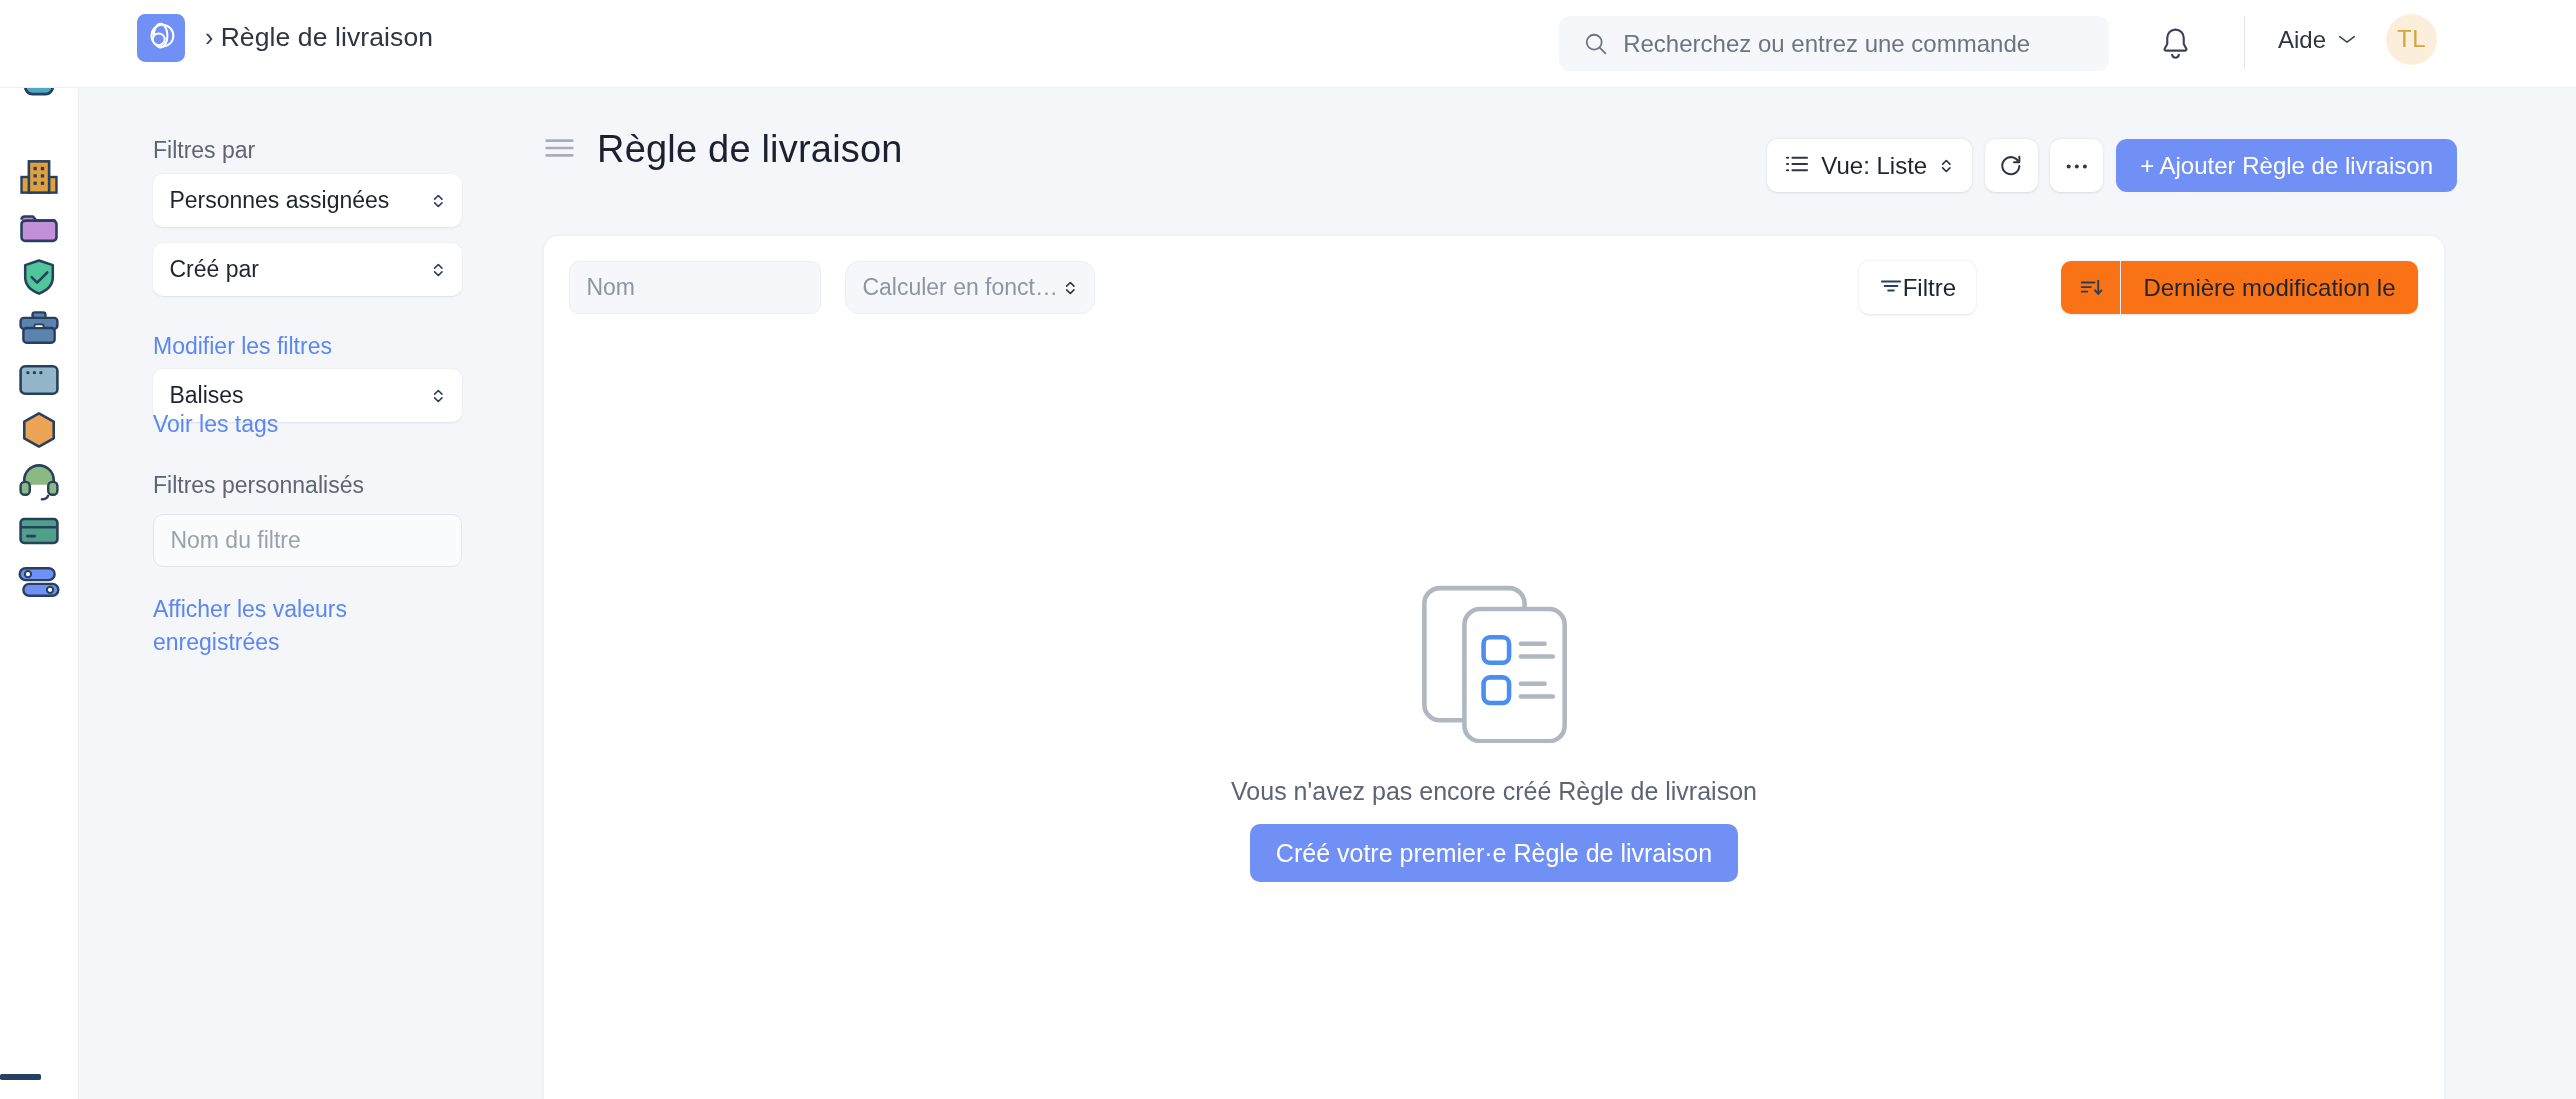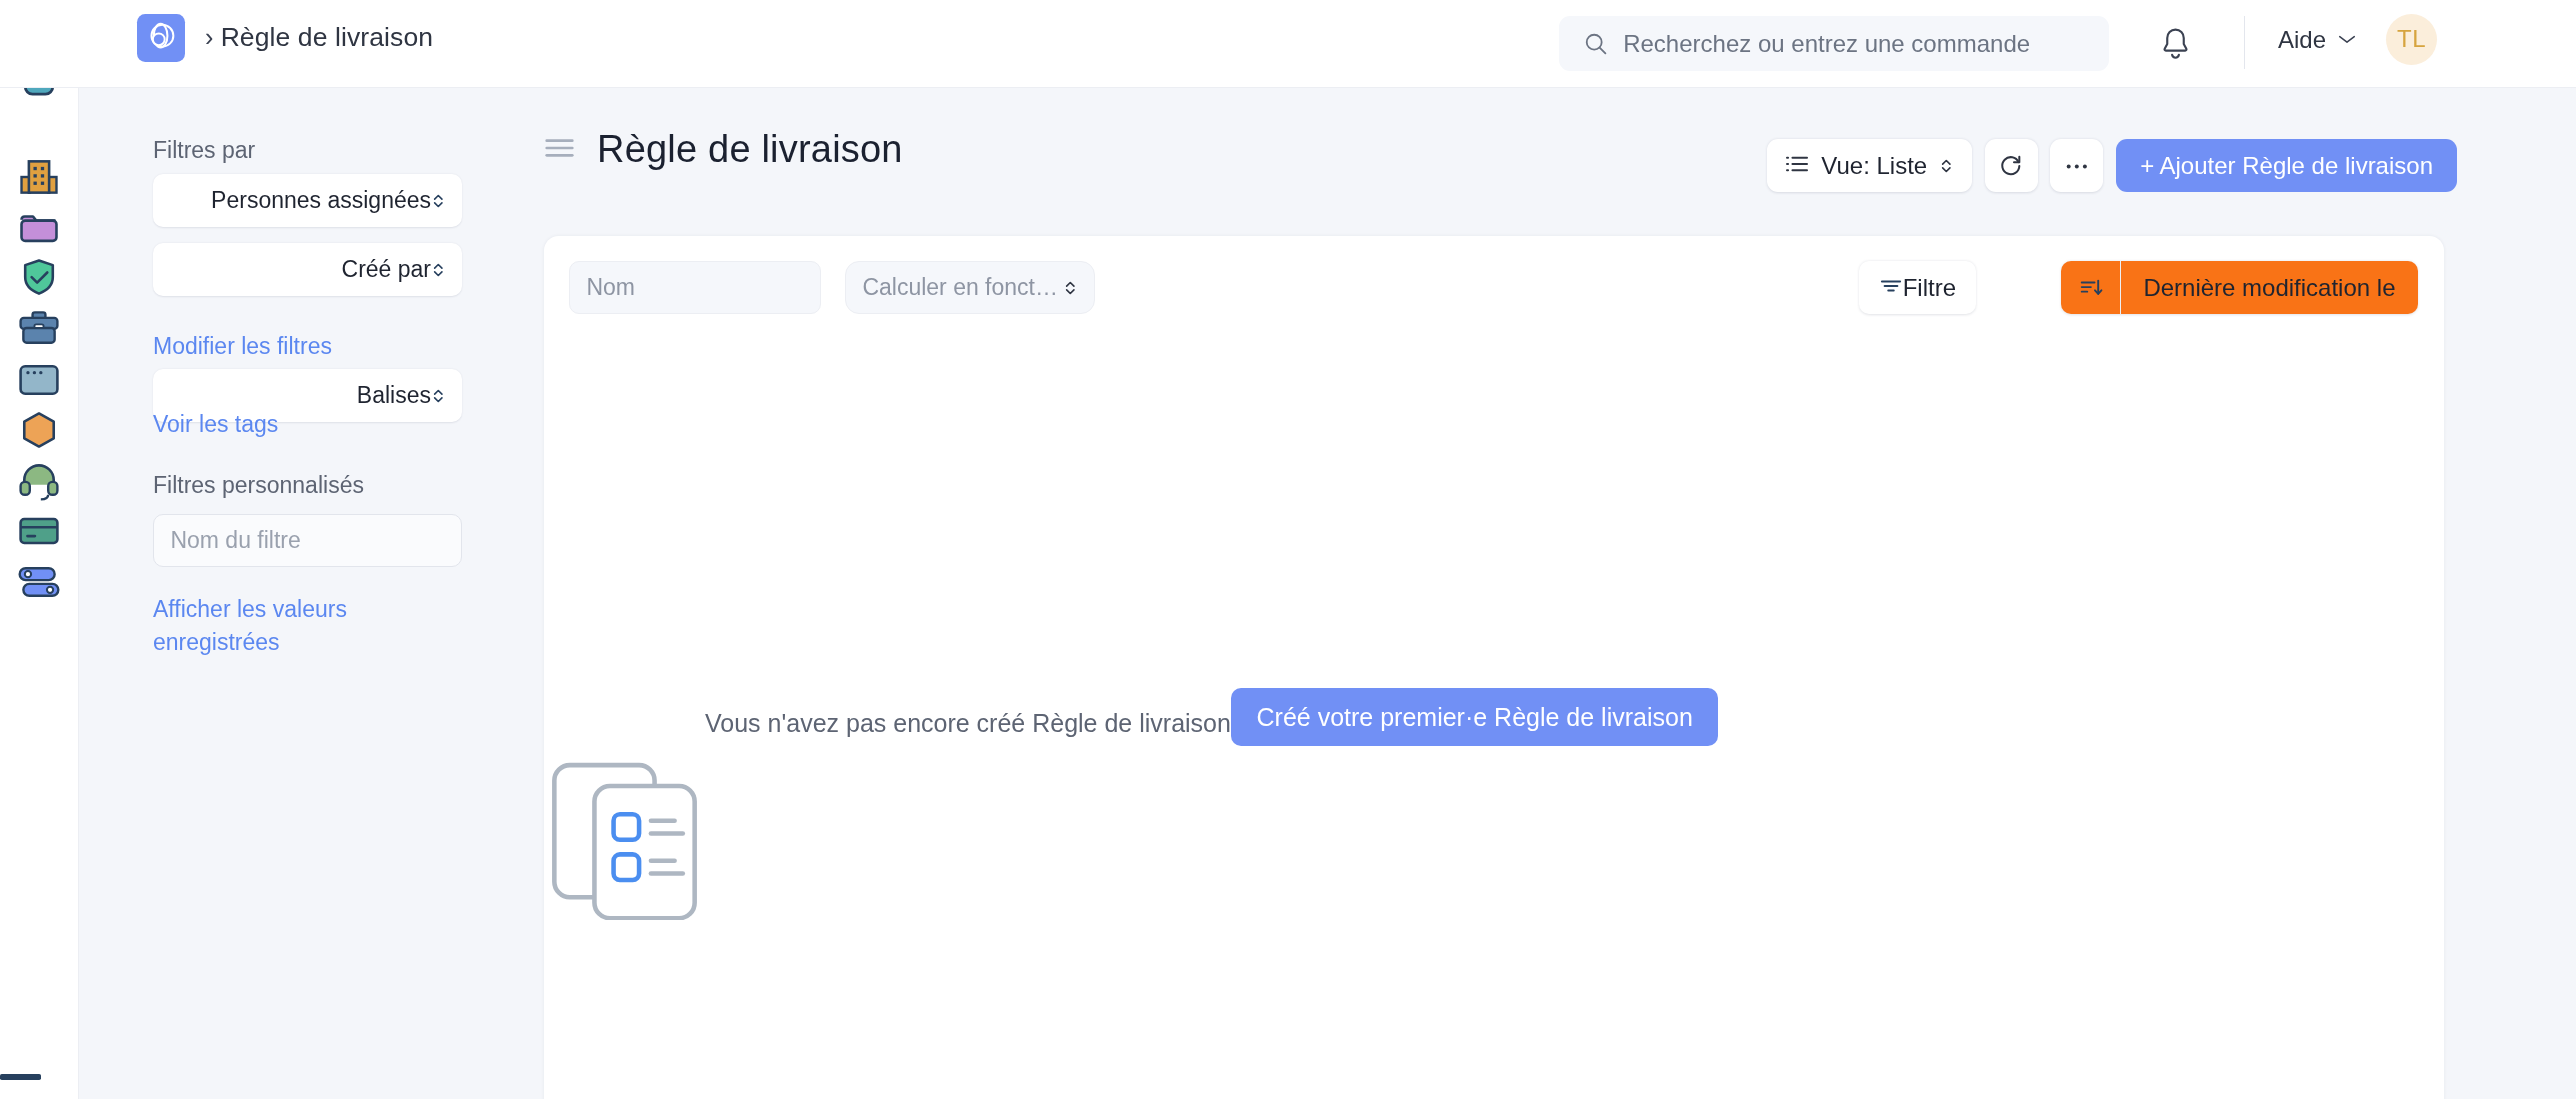"Personnes assignées" .f-select { text-align: right -> none }
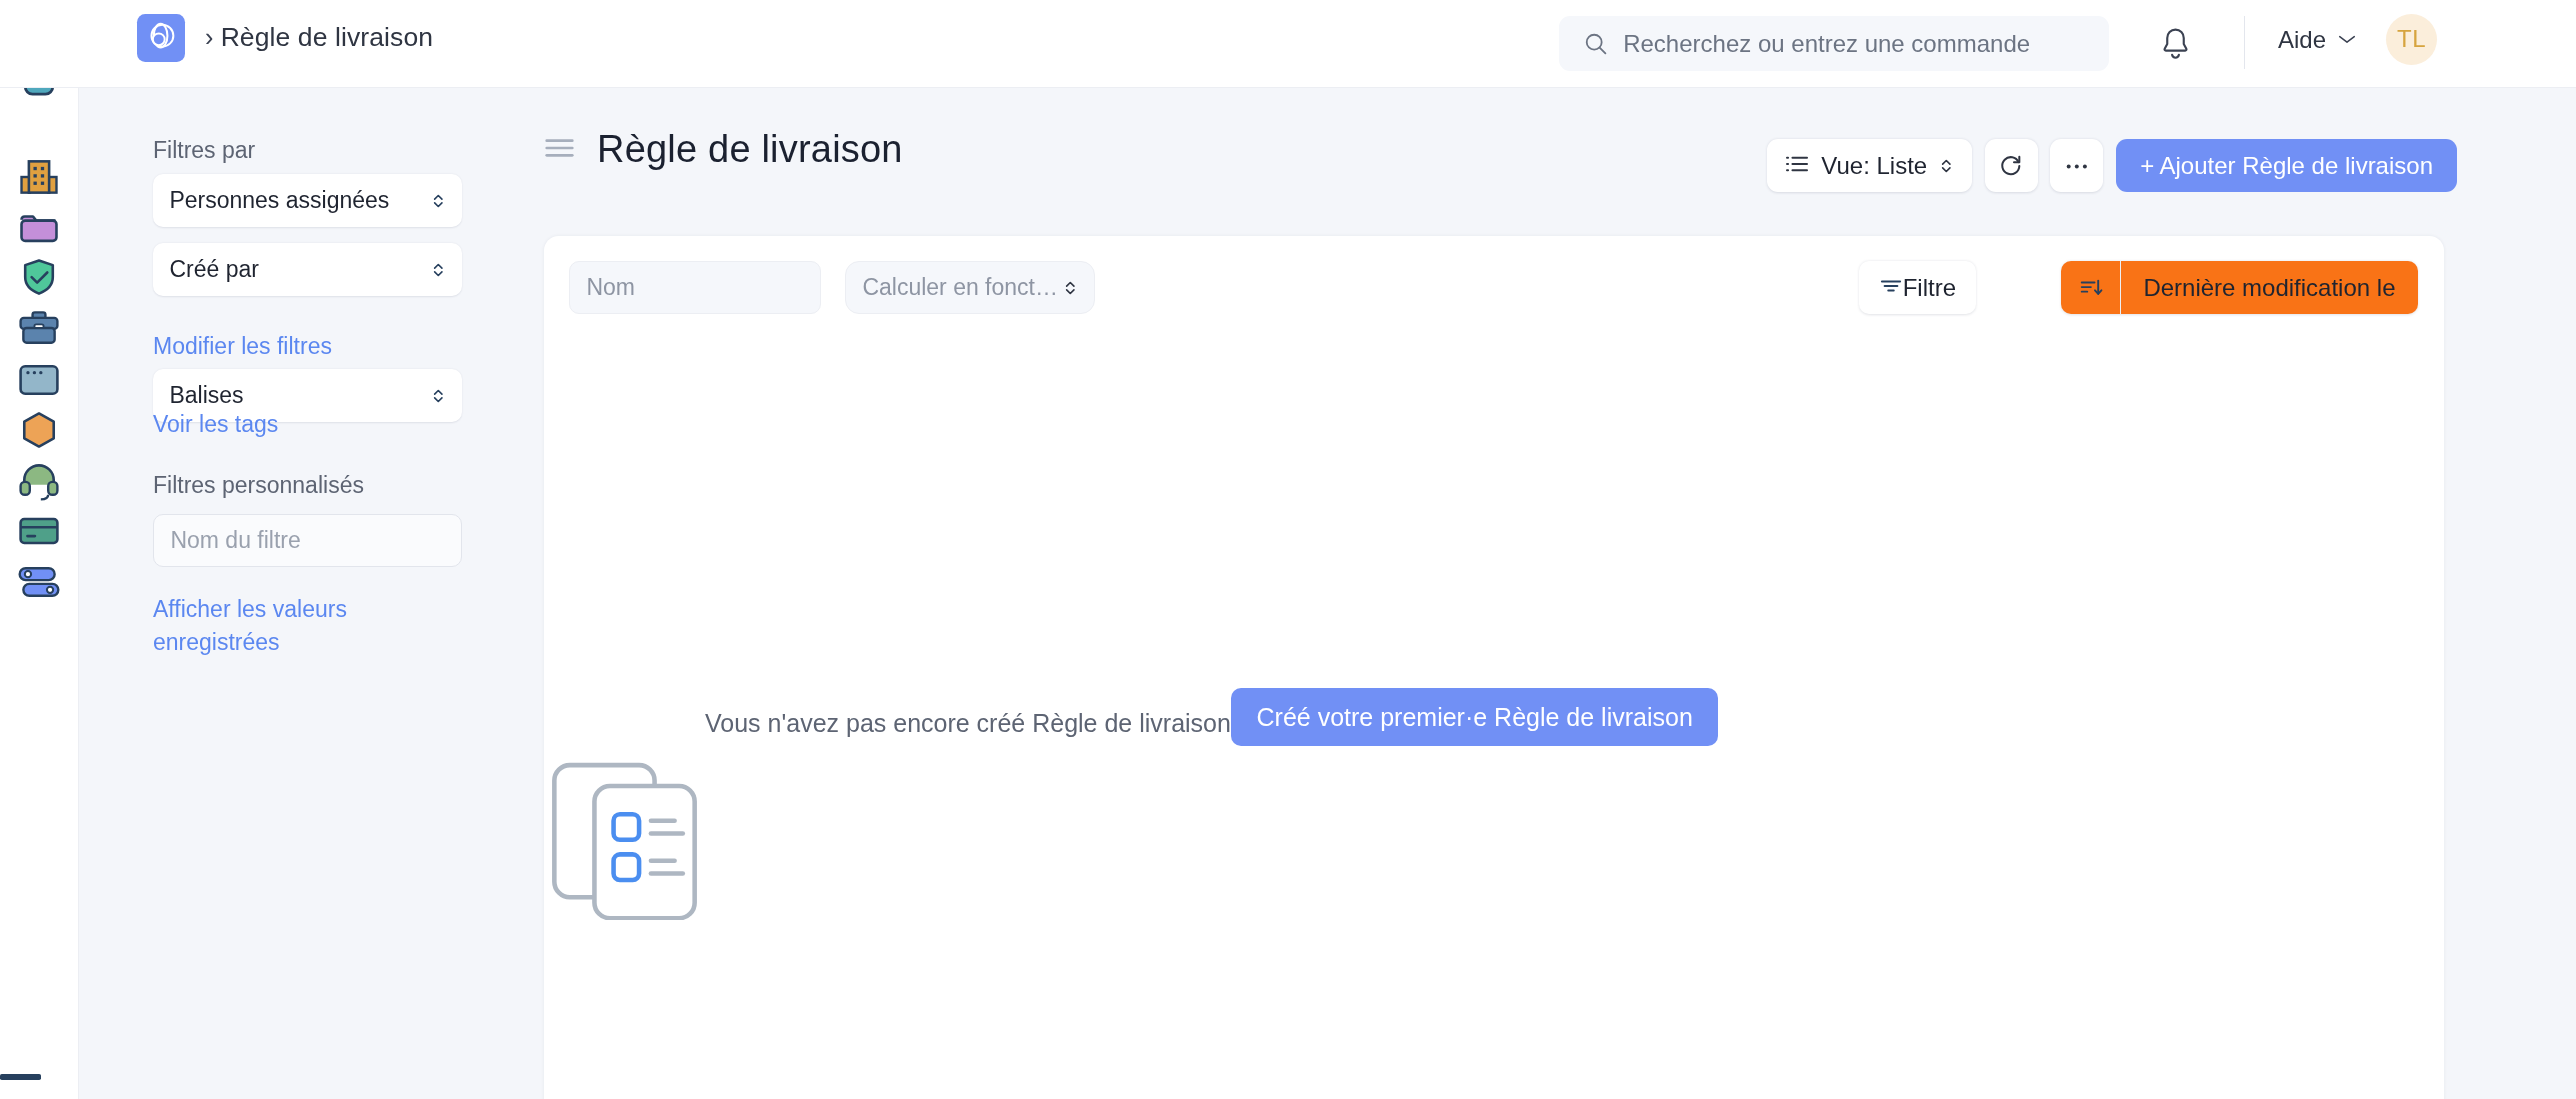"Vous n'avez pas encore créé" .empty { flex-direction: row -> column }
